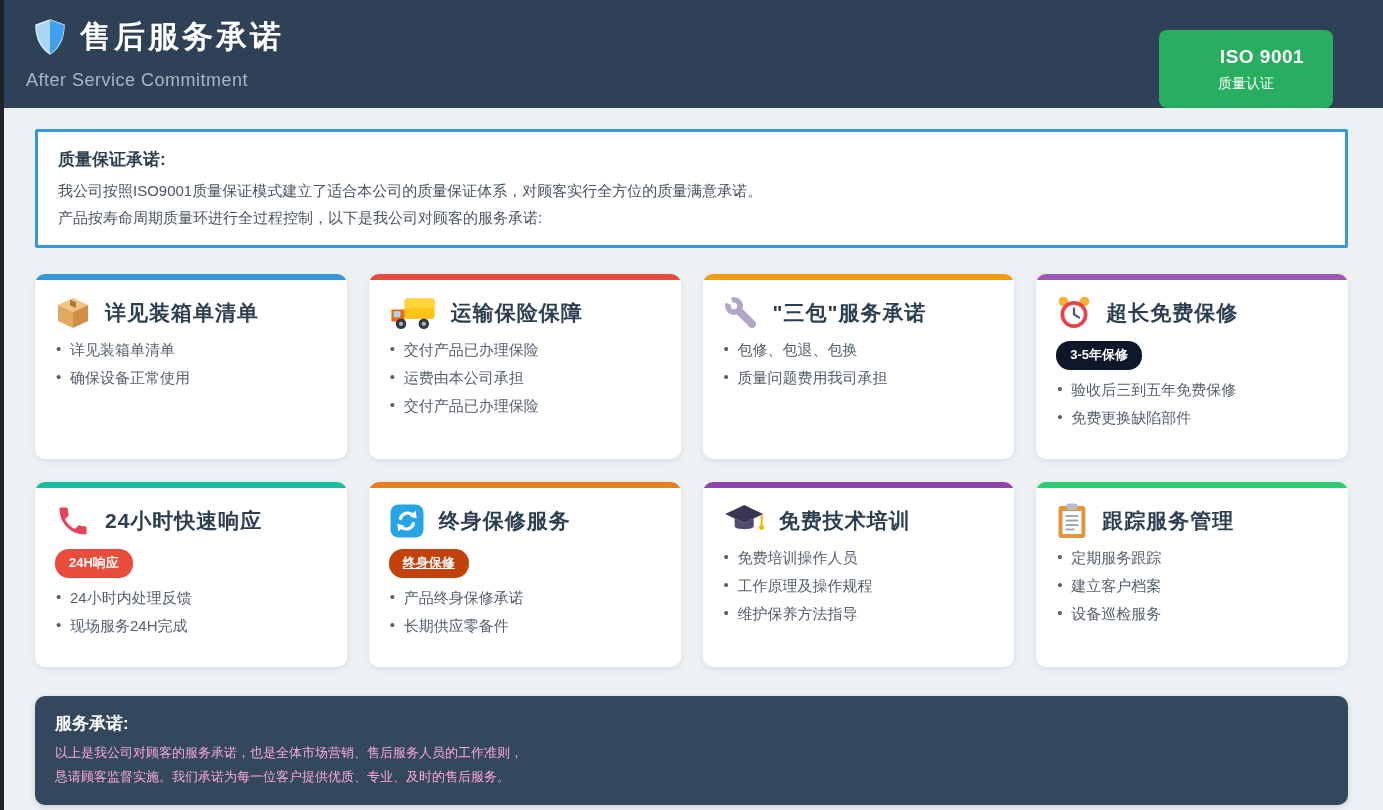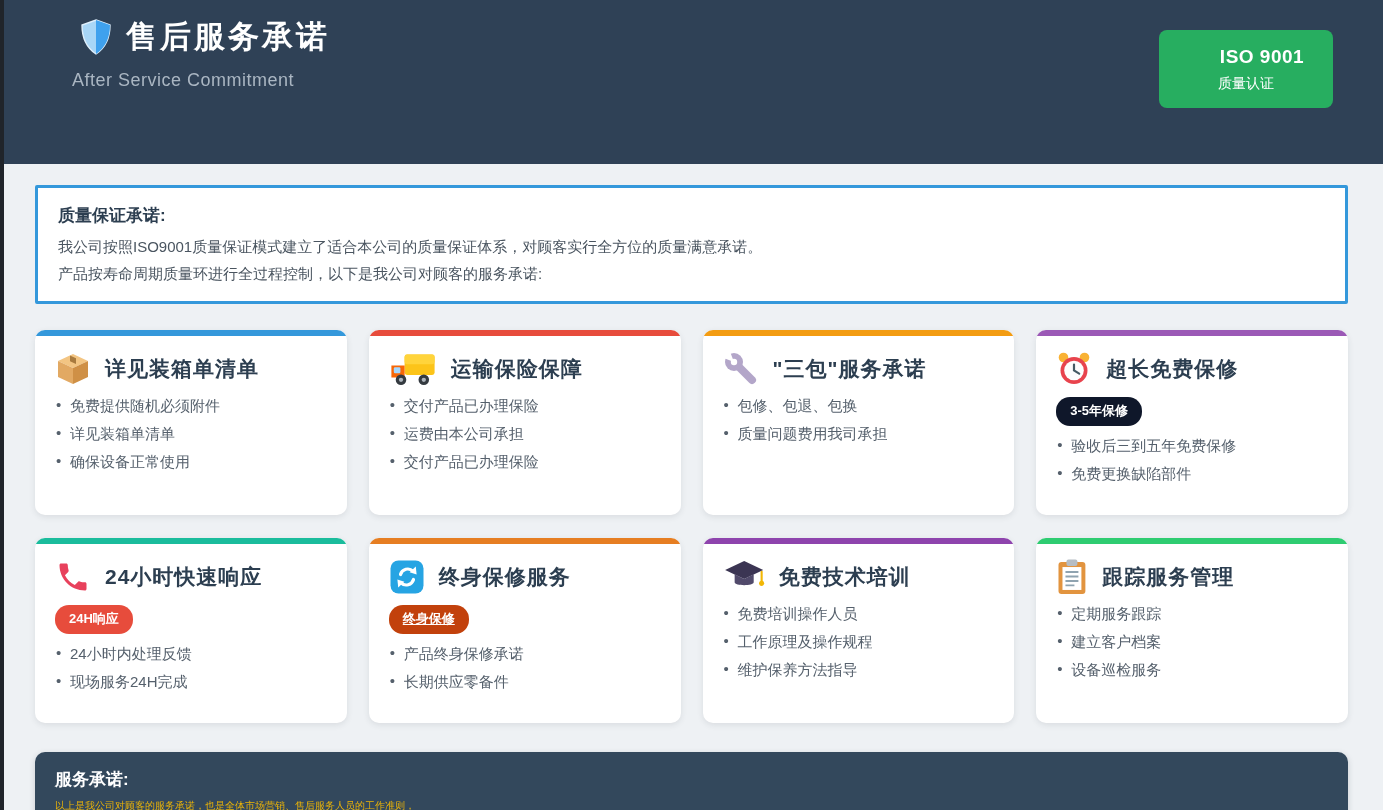"售后服务承诺" .app-header { height: 164px -> 108px; padding: 16px 50px 0 72px -> 16px 50px 0 26px }
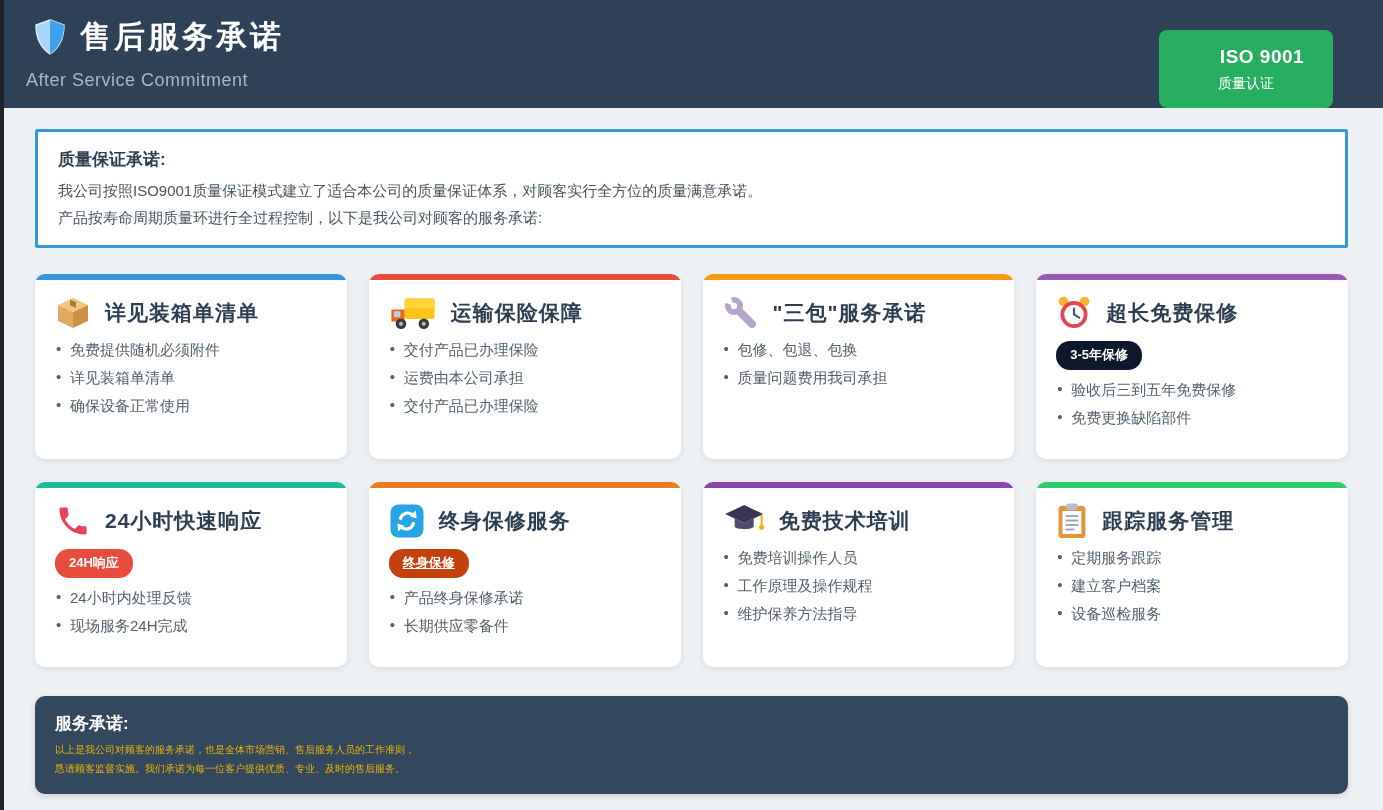"免费提供随机必须附件" li { html: <li>免费提供随机必须附件</li> -> none }
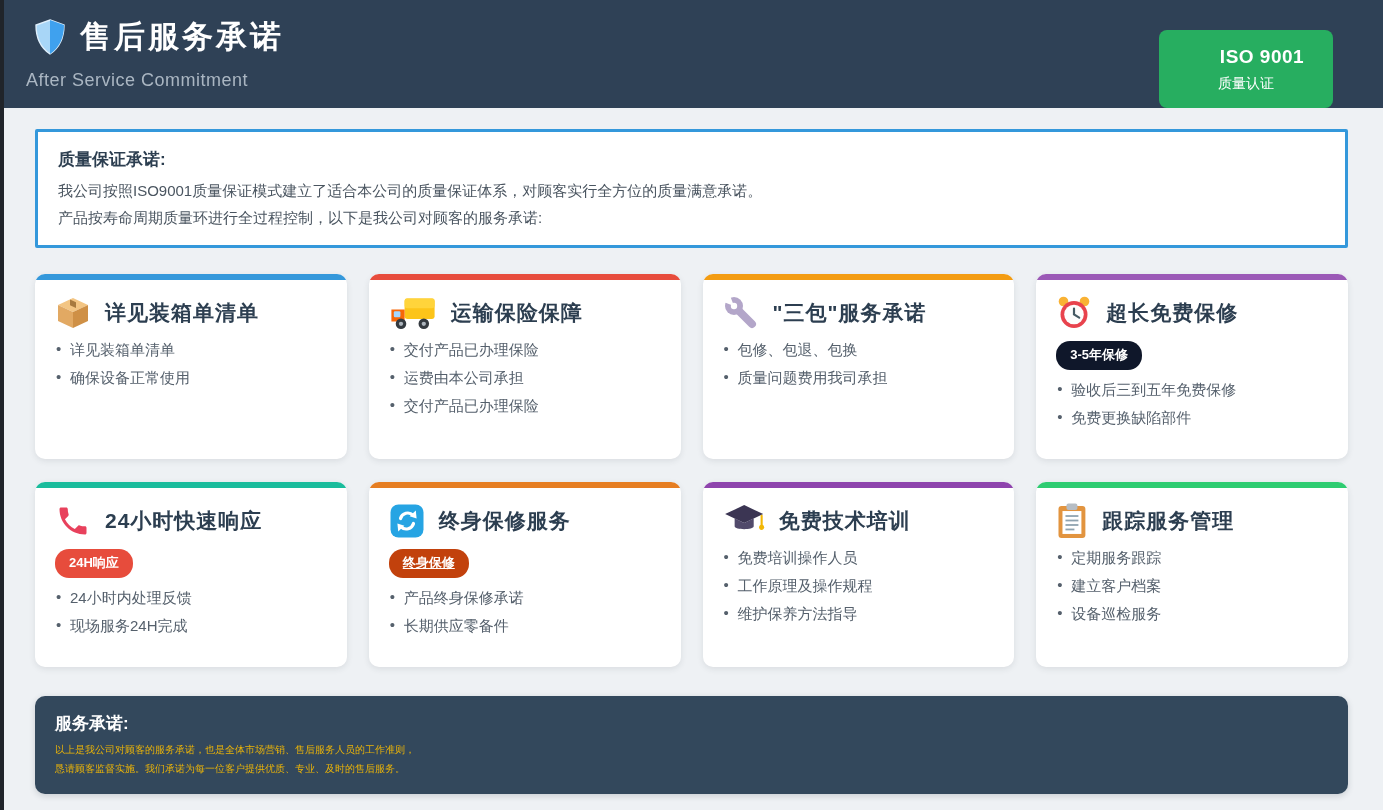"以上是我公司对顾客的服务承诺，也是全体市场营销、售后服务人员的工作准则，" .footer-text { color: #eab308 -> #f9a8d4; font-size: 10px -> 13px }
